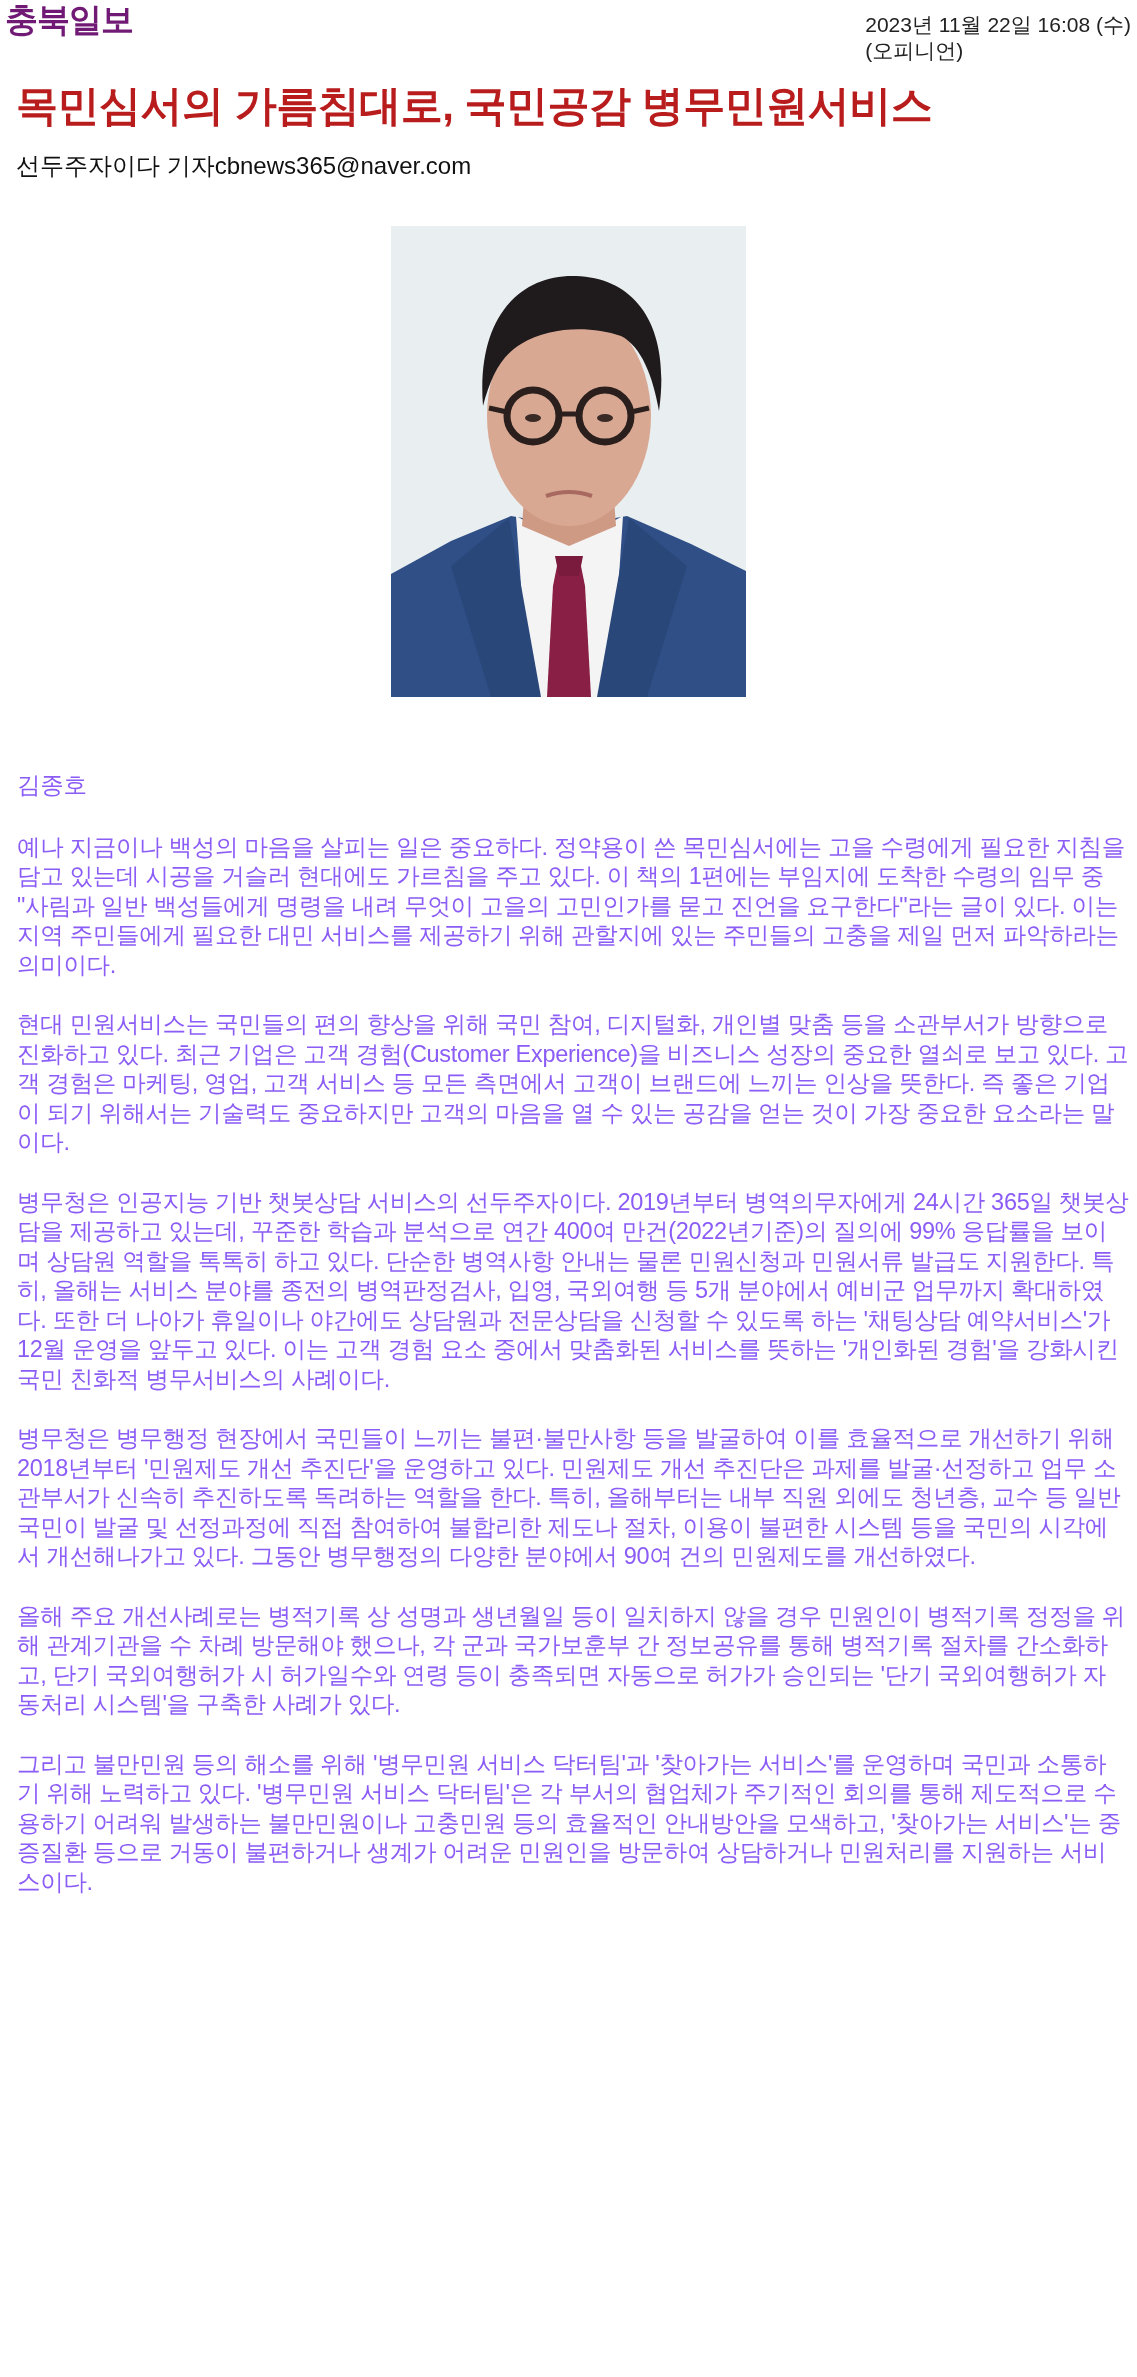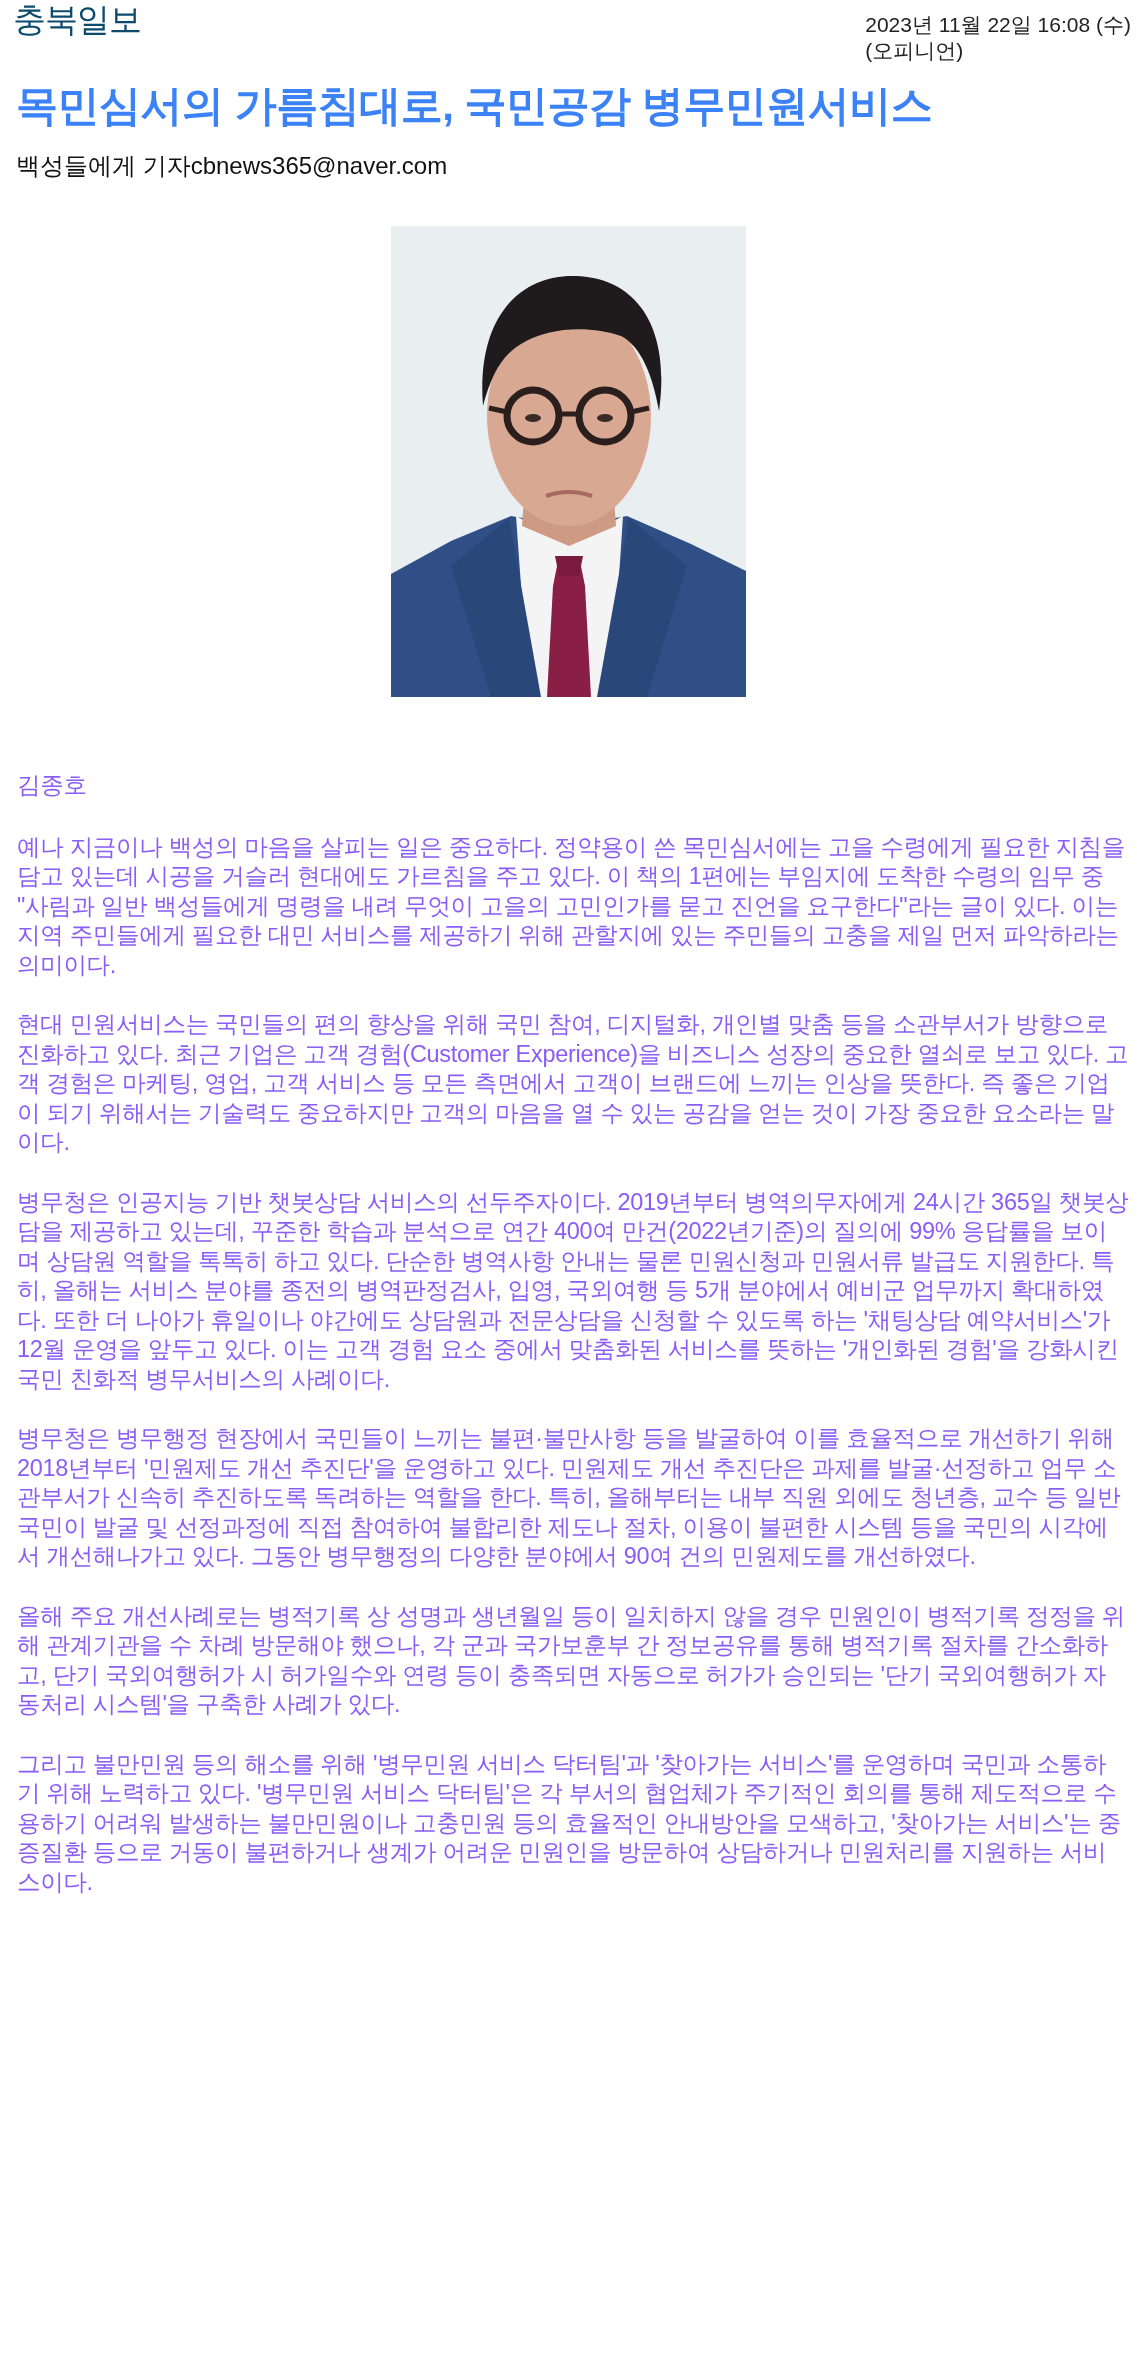"충북일보" .logo { color: #0c4a6e -> #701a75; font-weight: normal -> bold; left: 13px -> 5px }
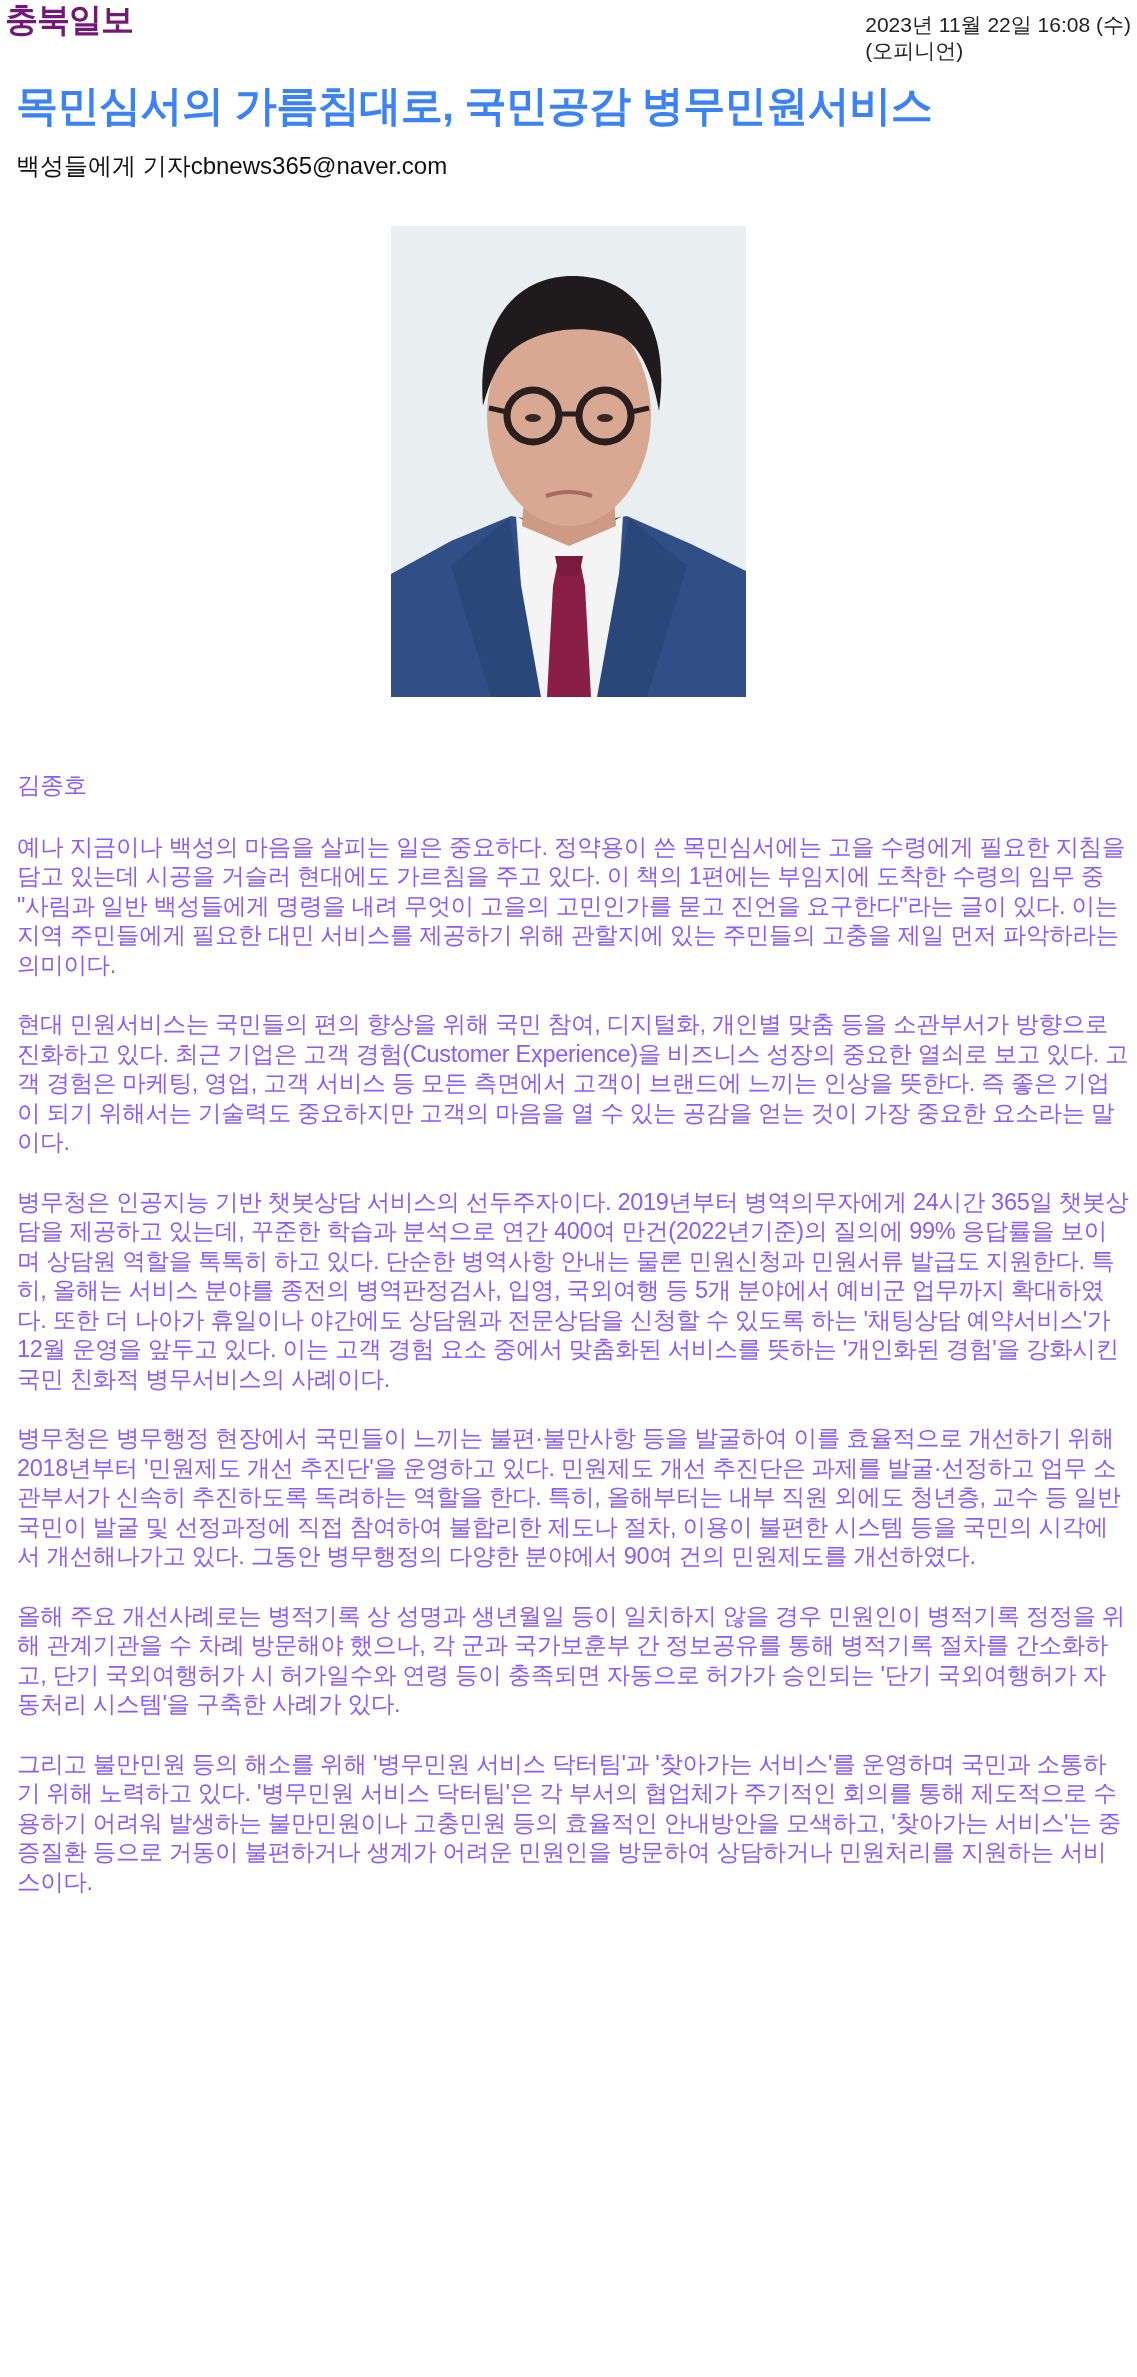"목민심서의 가름침대로, 국민공감 병무민원서비스" .title { color: #3b82f6 -> #b91c1c }
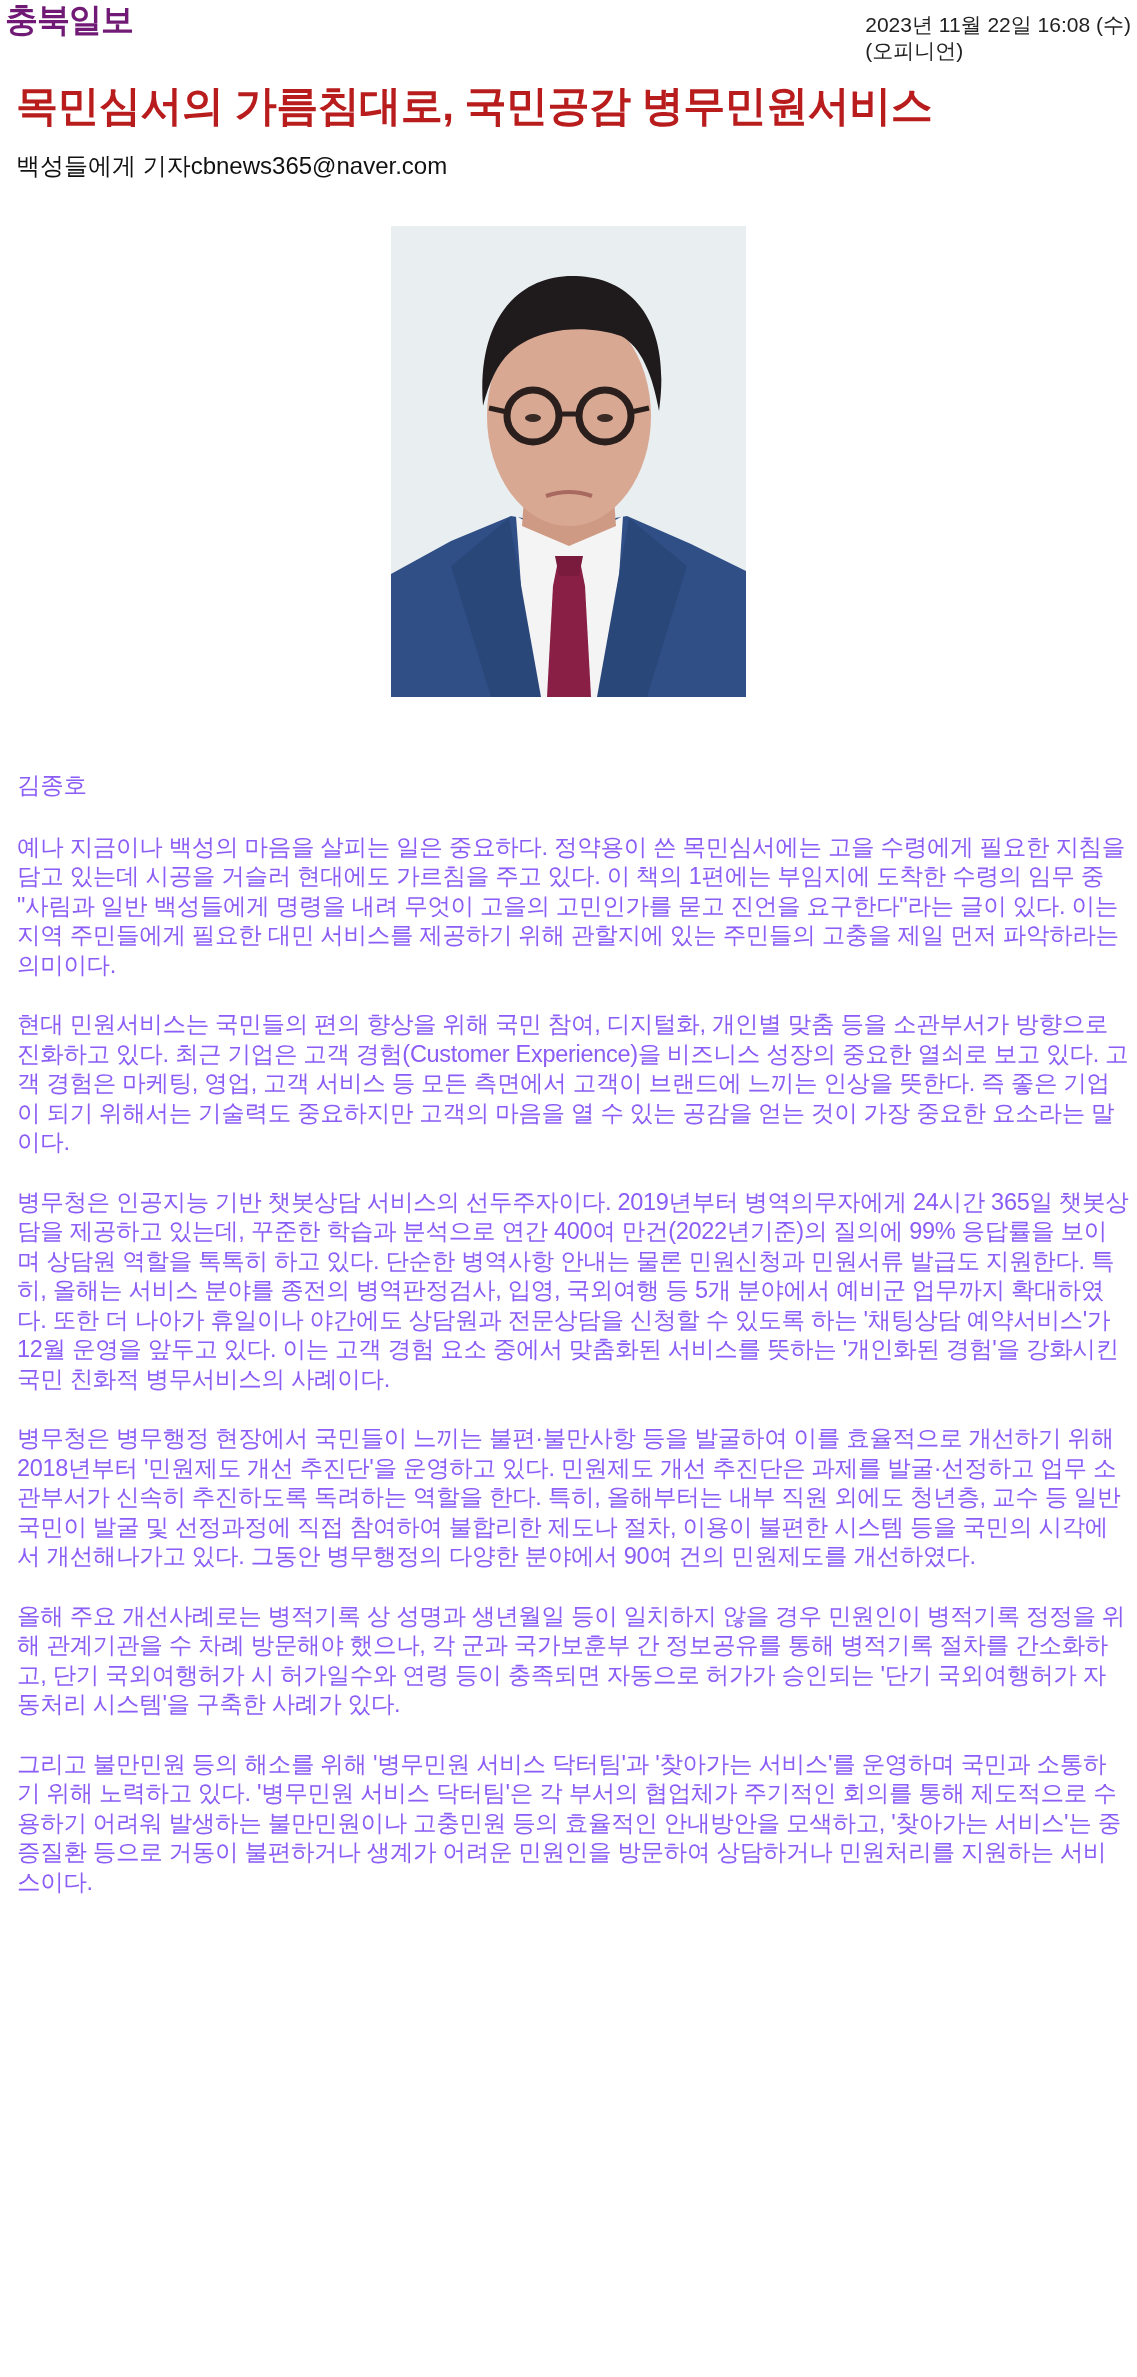"백성들에게 기자cbnews365@naver.com" div.byline { text: 백성들에게 -> 선두주자이다 }
